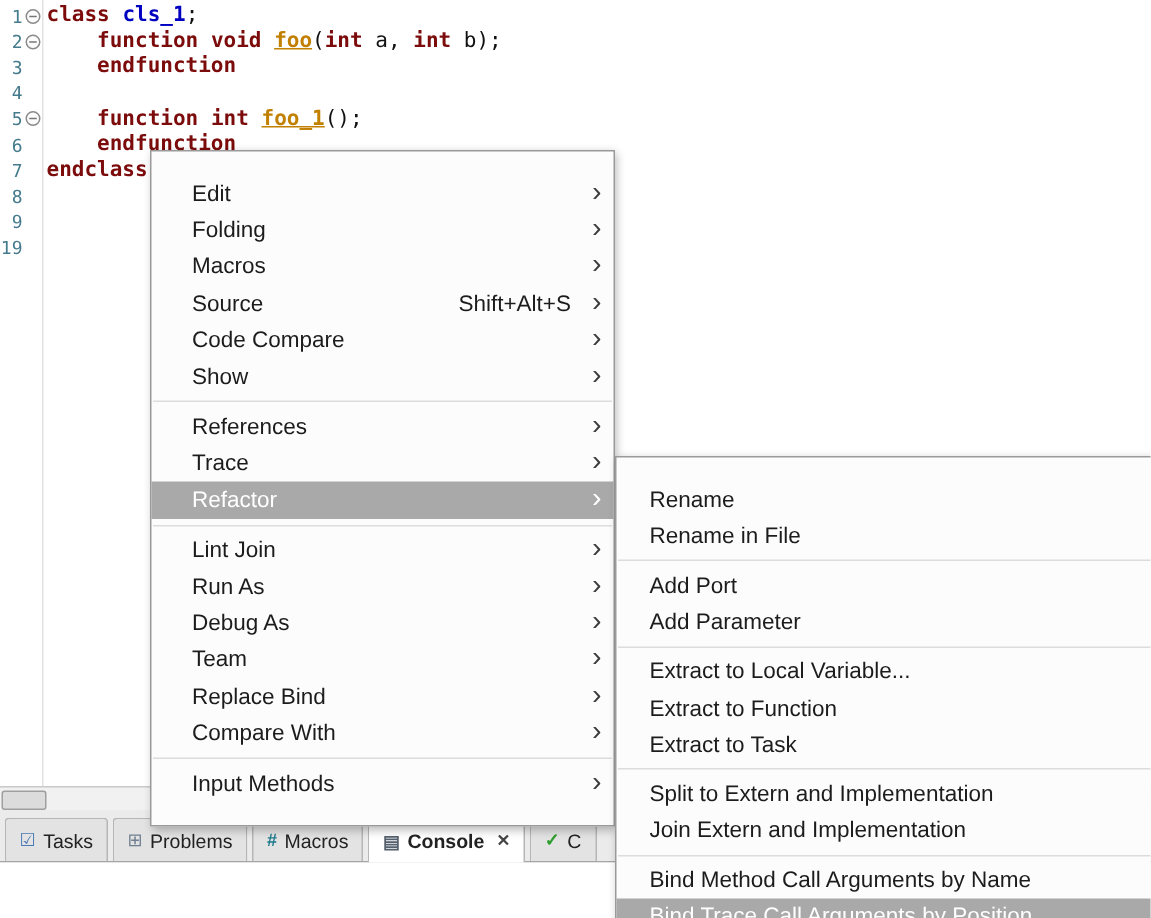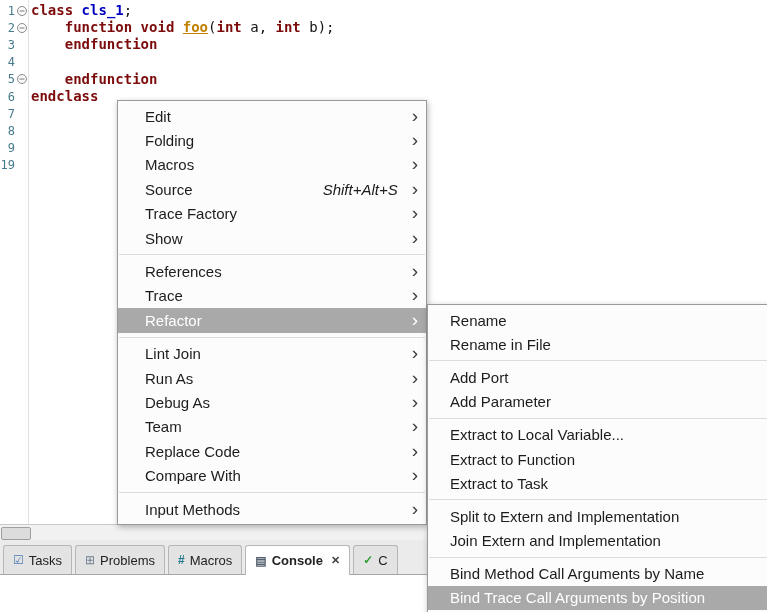"function int foo_1();" div.code-row { html: none -> <div><span> </span><span>function</span><span> </span><span>int</span><span> </span><span>foo_1</span><span>();</span></div> }
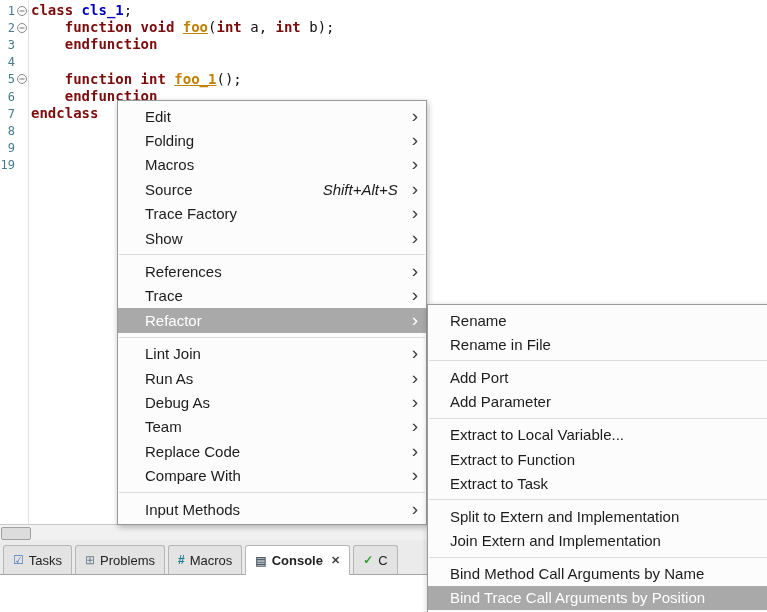"Edit" .menu { margin-left: 17px -> none; padding: 3px 0 -> 16px 0 }
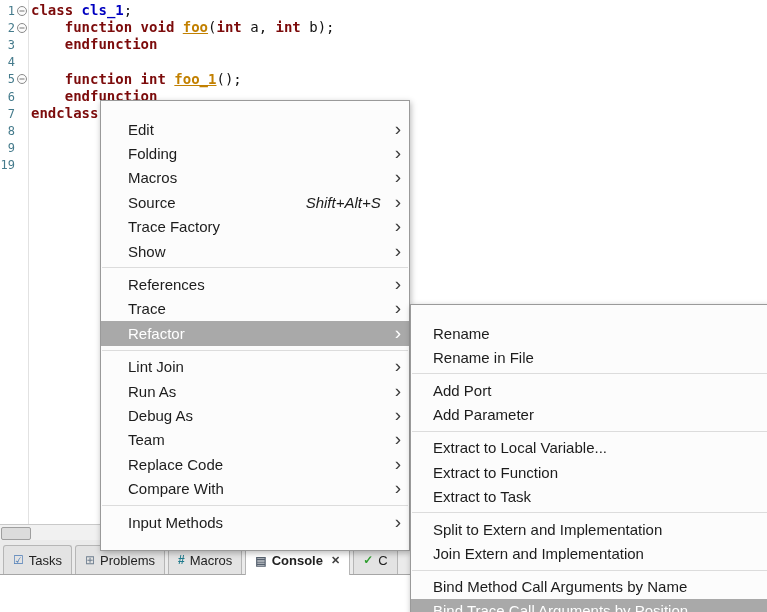"Shift+Alt+S" .menu-accel { font-style: italic -> none }
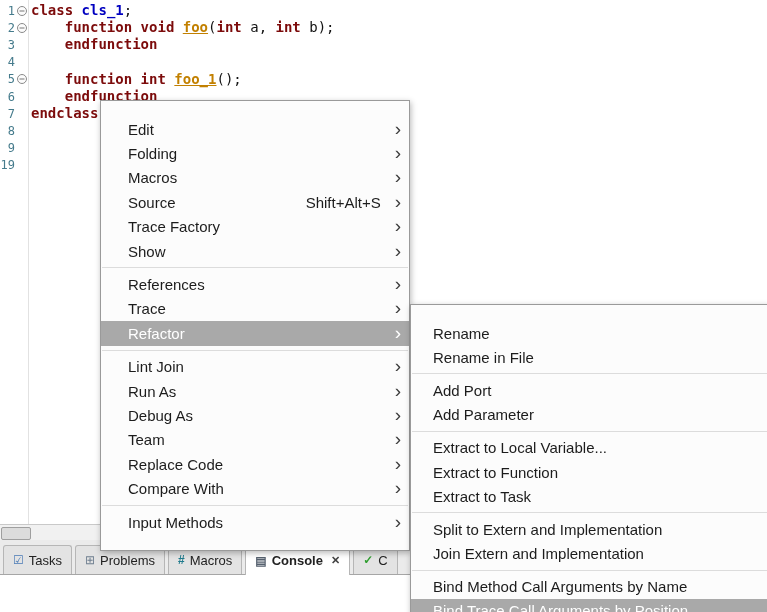"Trace Factory" span.menu-label { text: Trace Factory -> Code Compare }
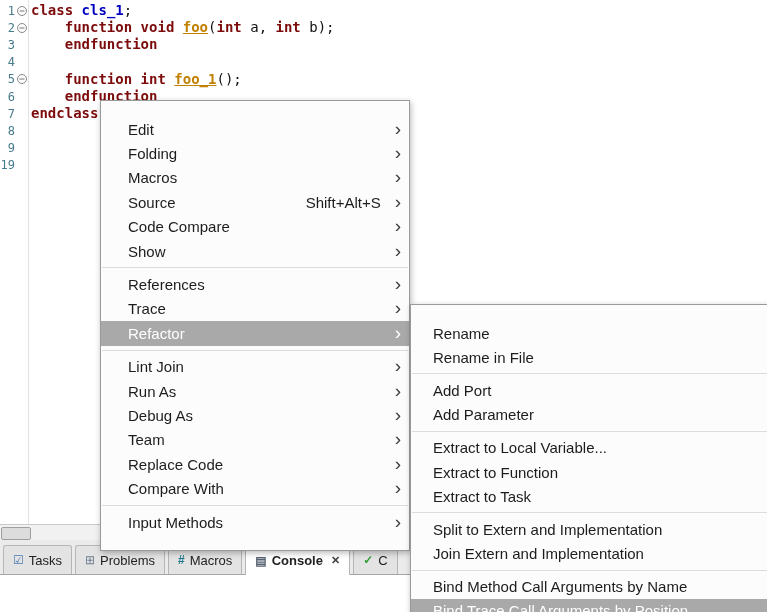"Replace Code" span.menu-label { text: Code -> Bind }
